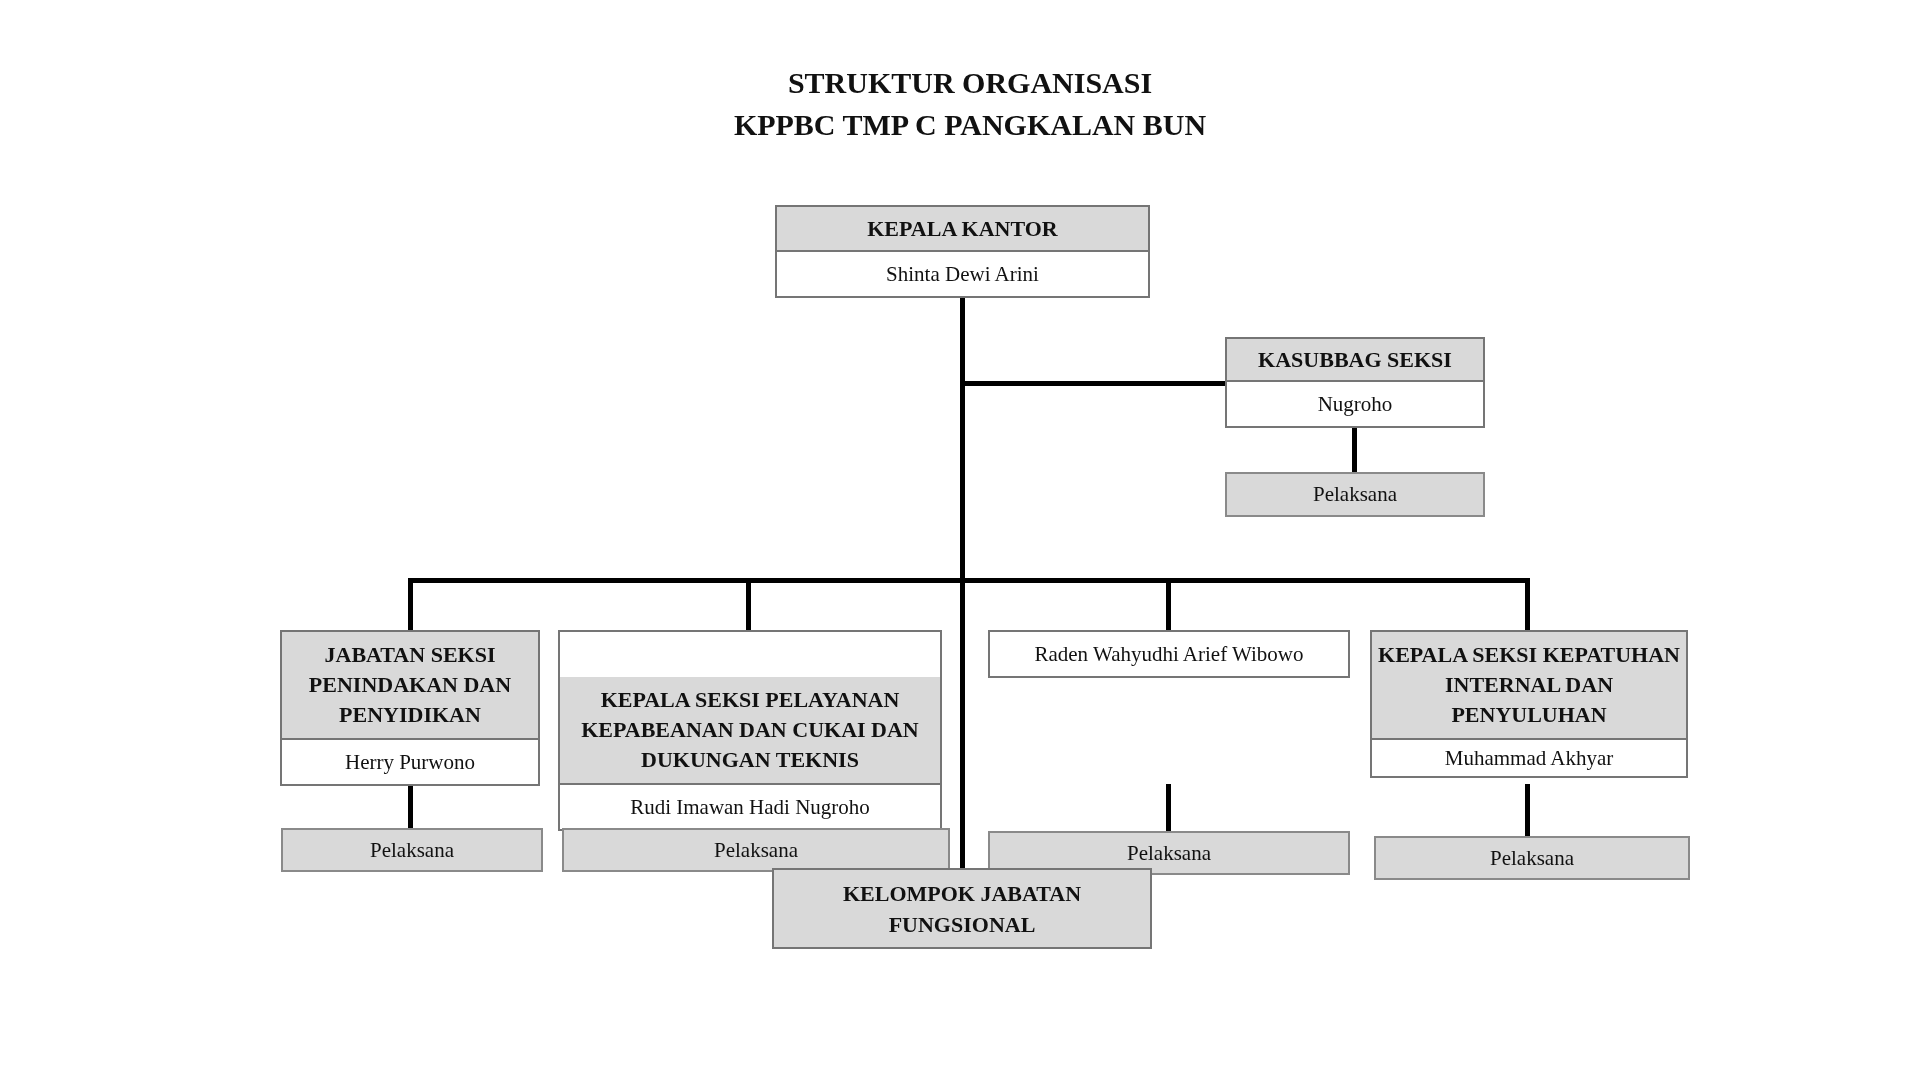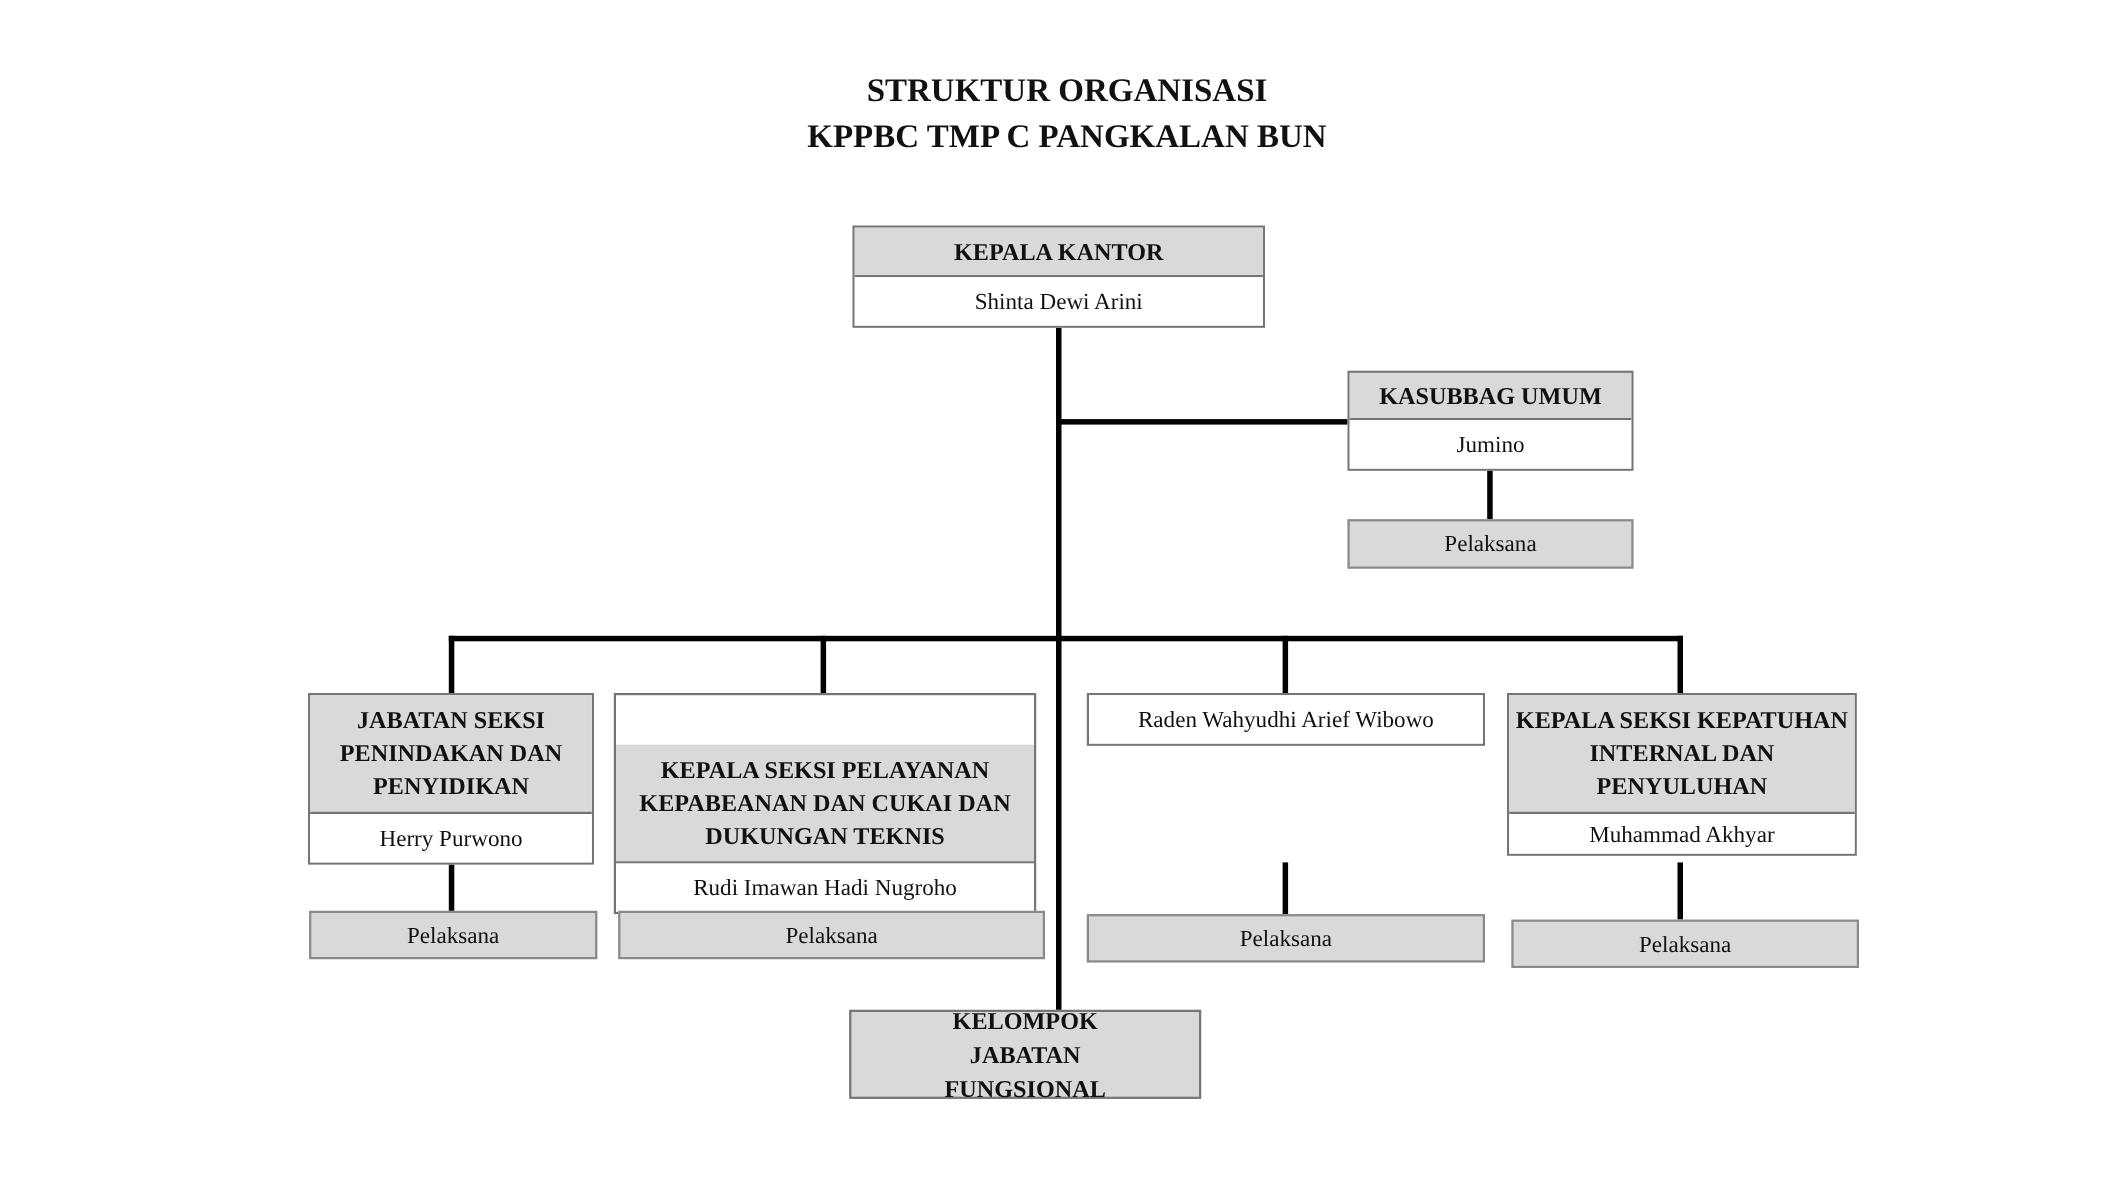"KASUBBAG UMUM" div.node-header { text: UMUM -> SEKSI }
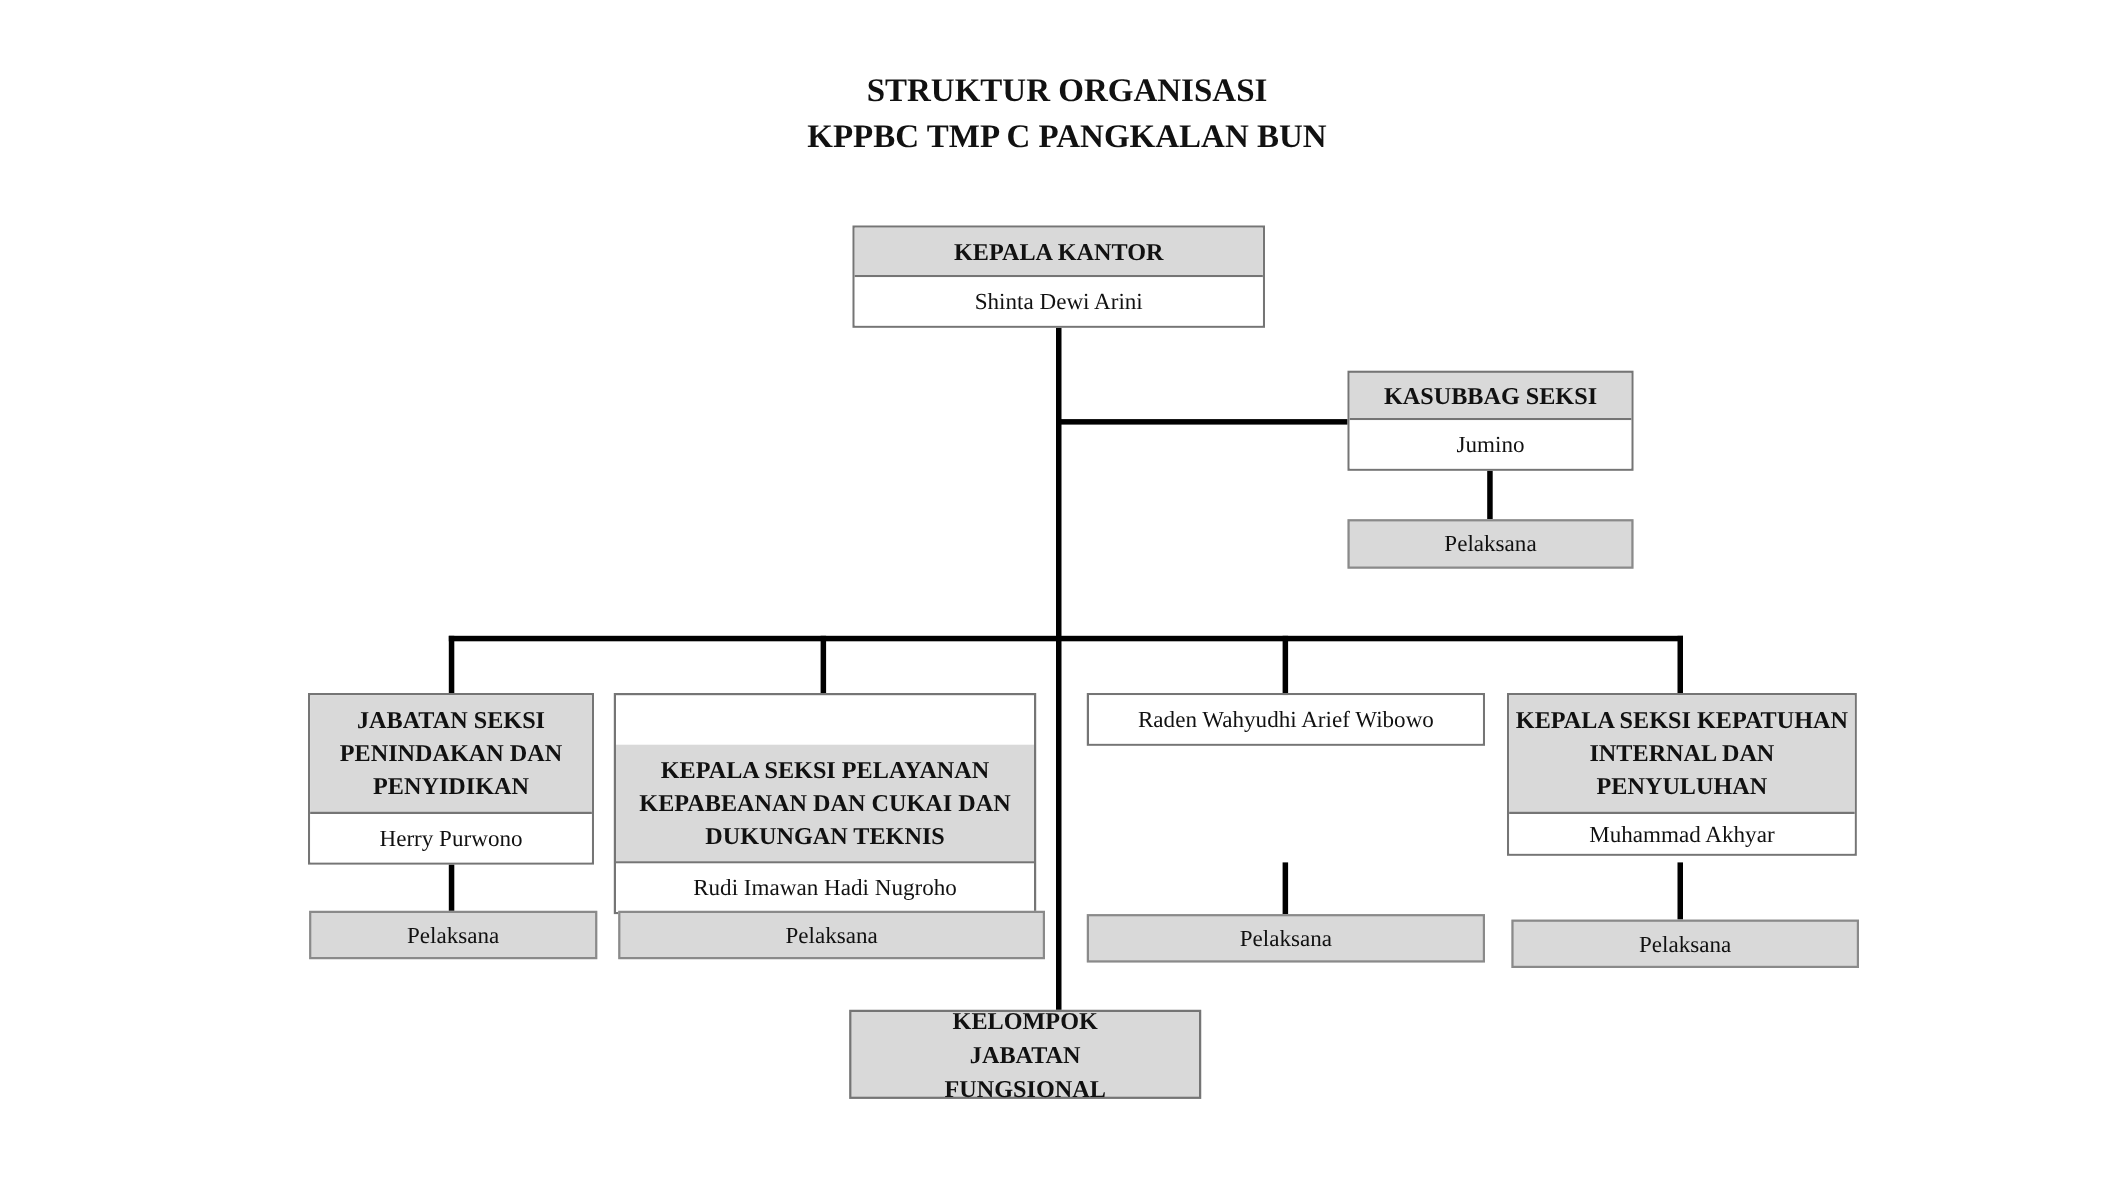"Jumino" div.node-name { text: Jumino -> Nugroho }
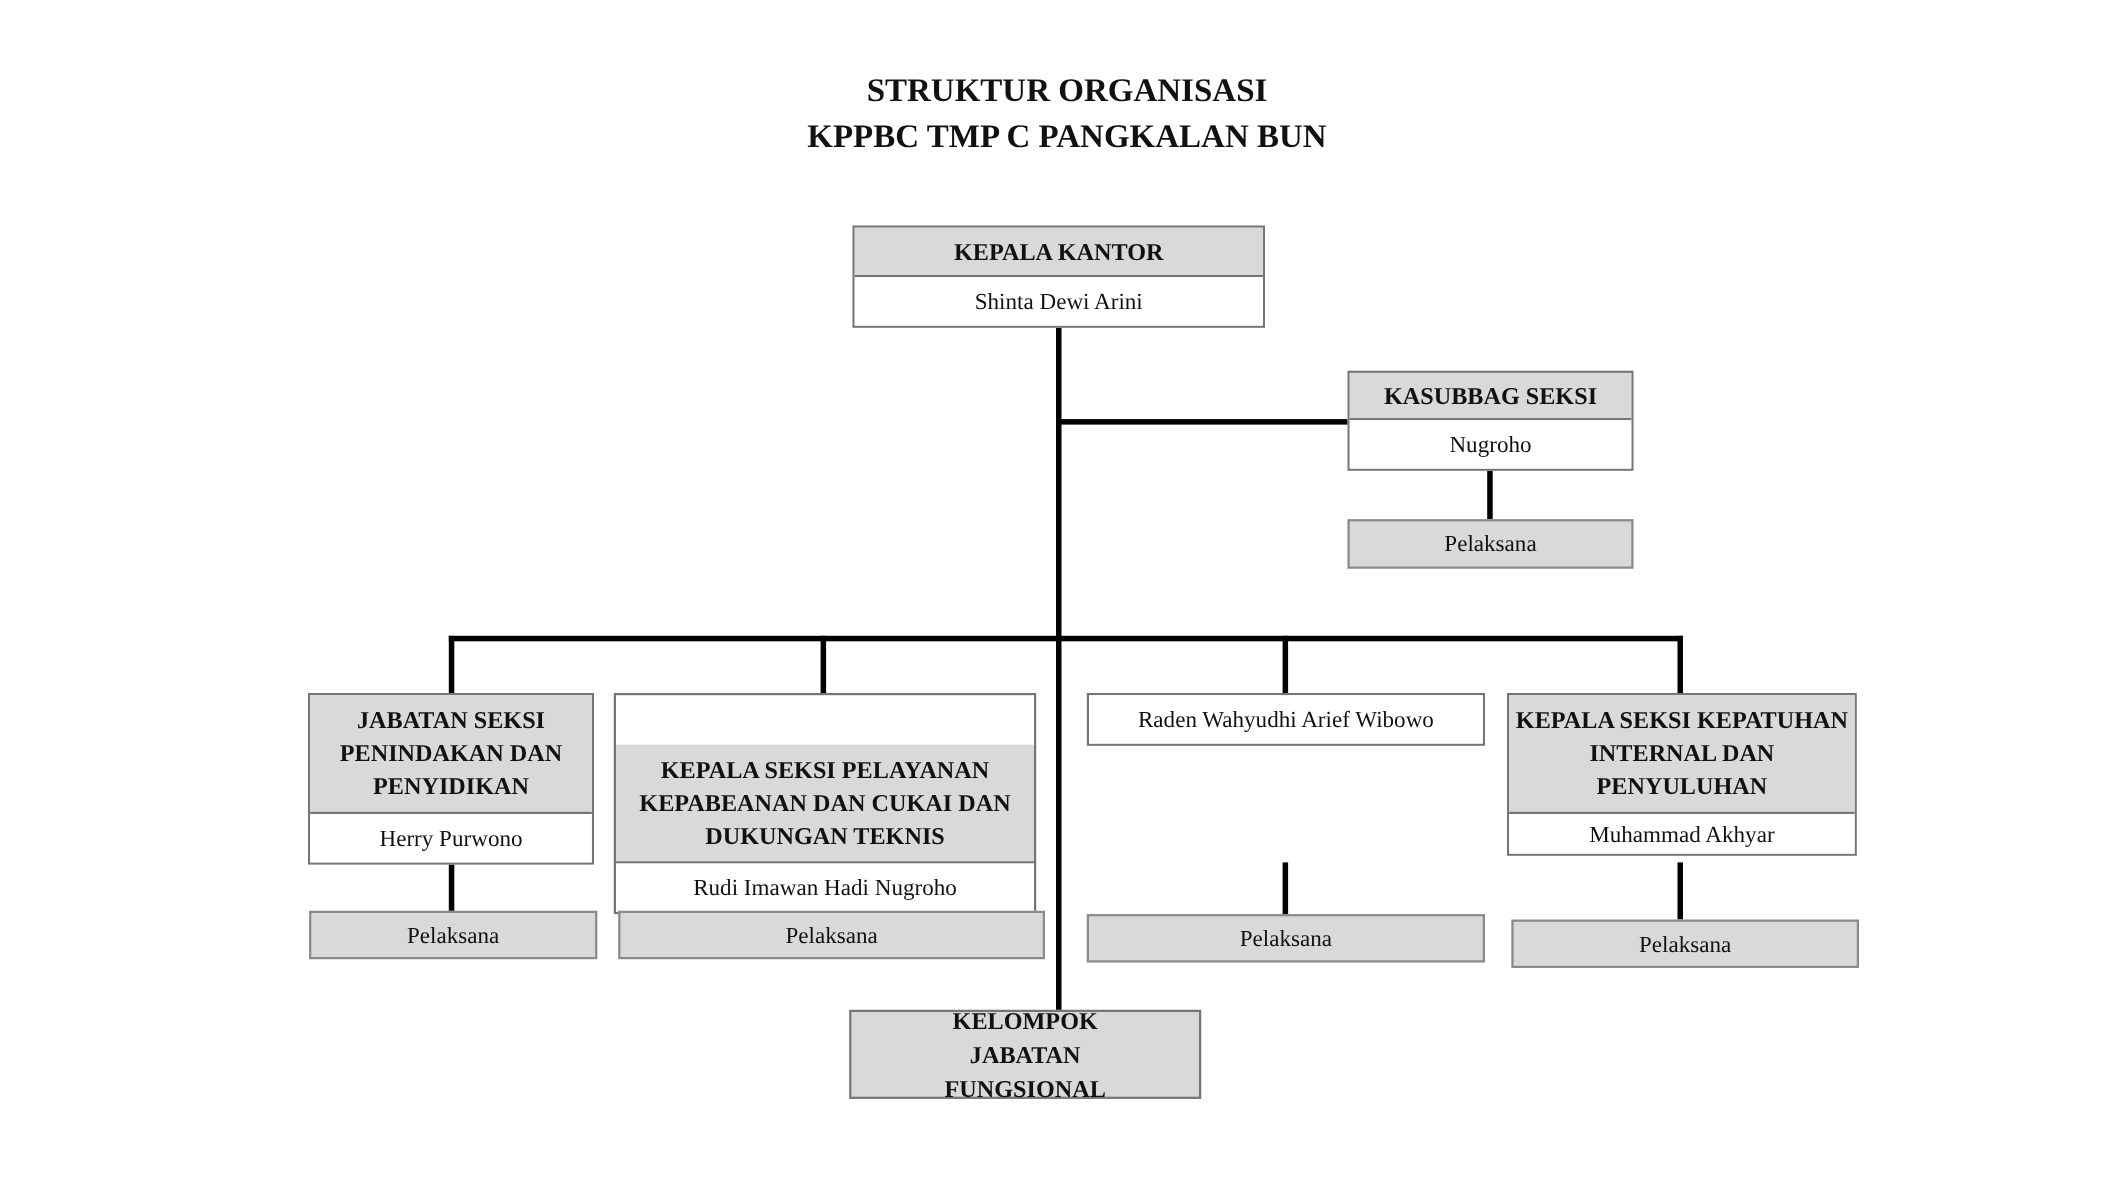"KELOMPOK JABATAN FUNGSIONAL" div.group-box { top: 918px -> 868px; width: 320px -> 380px }
